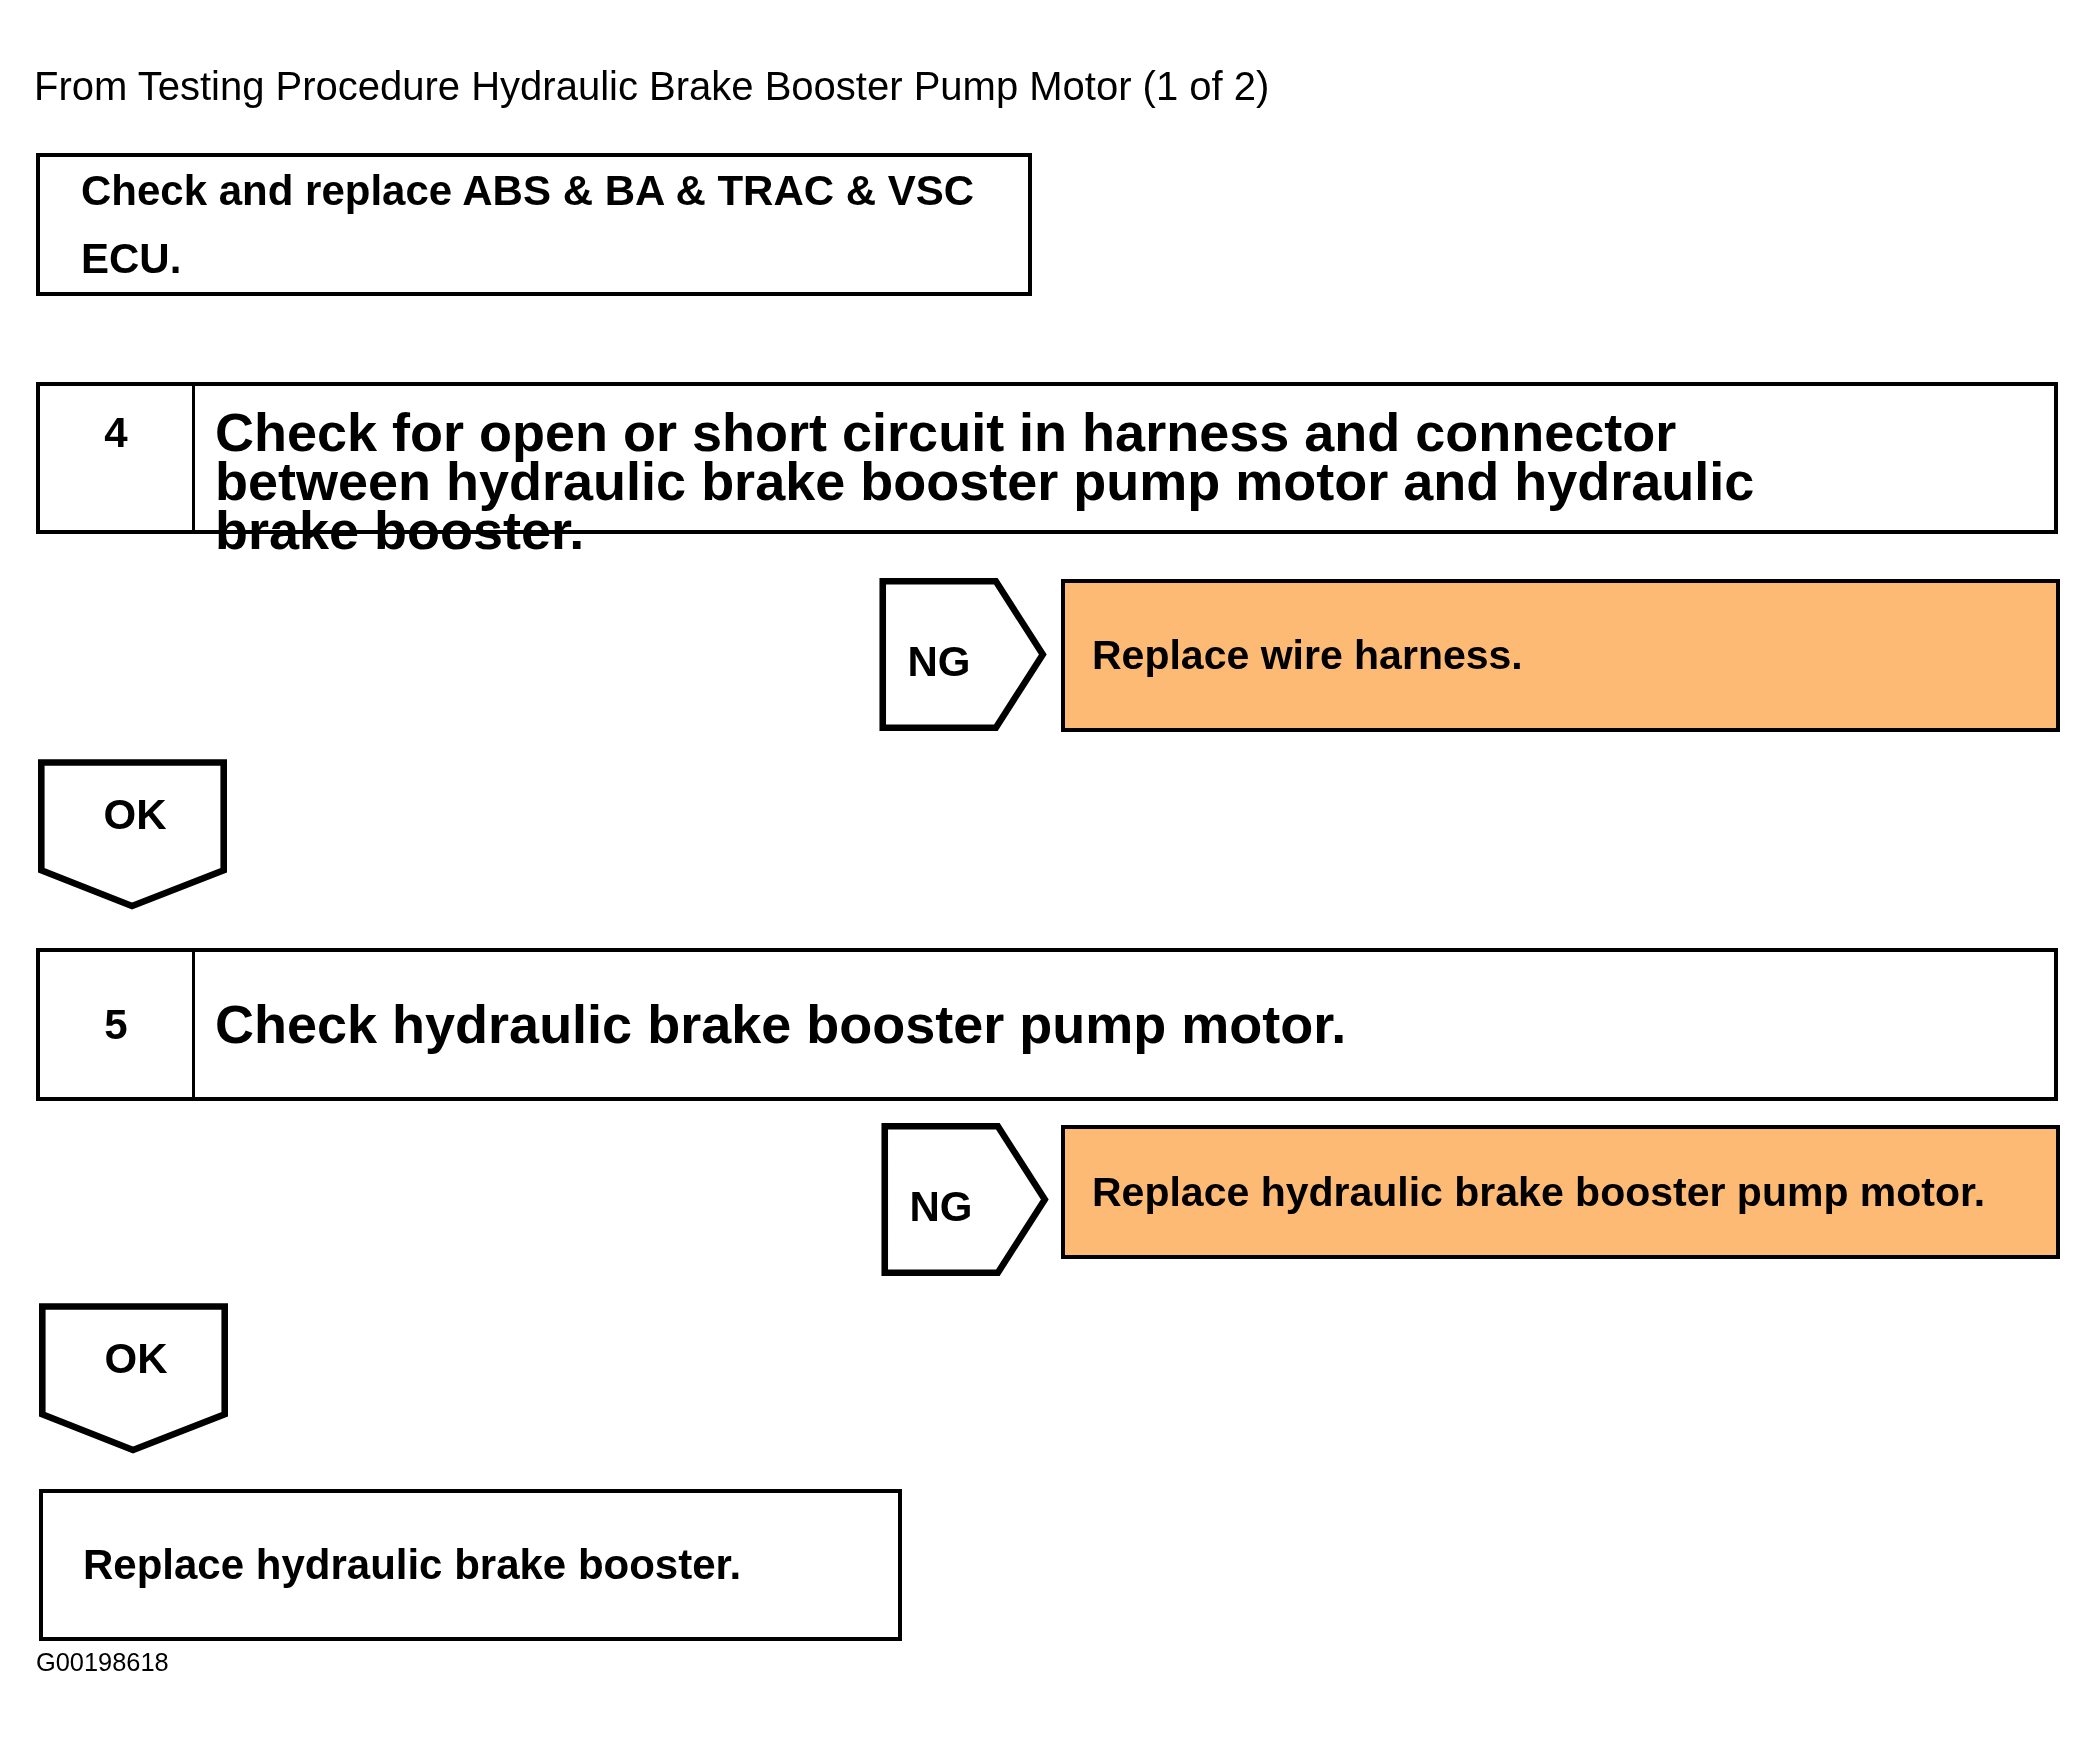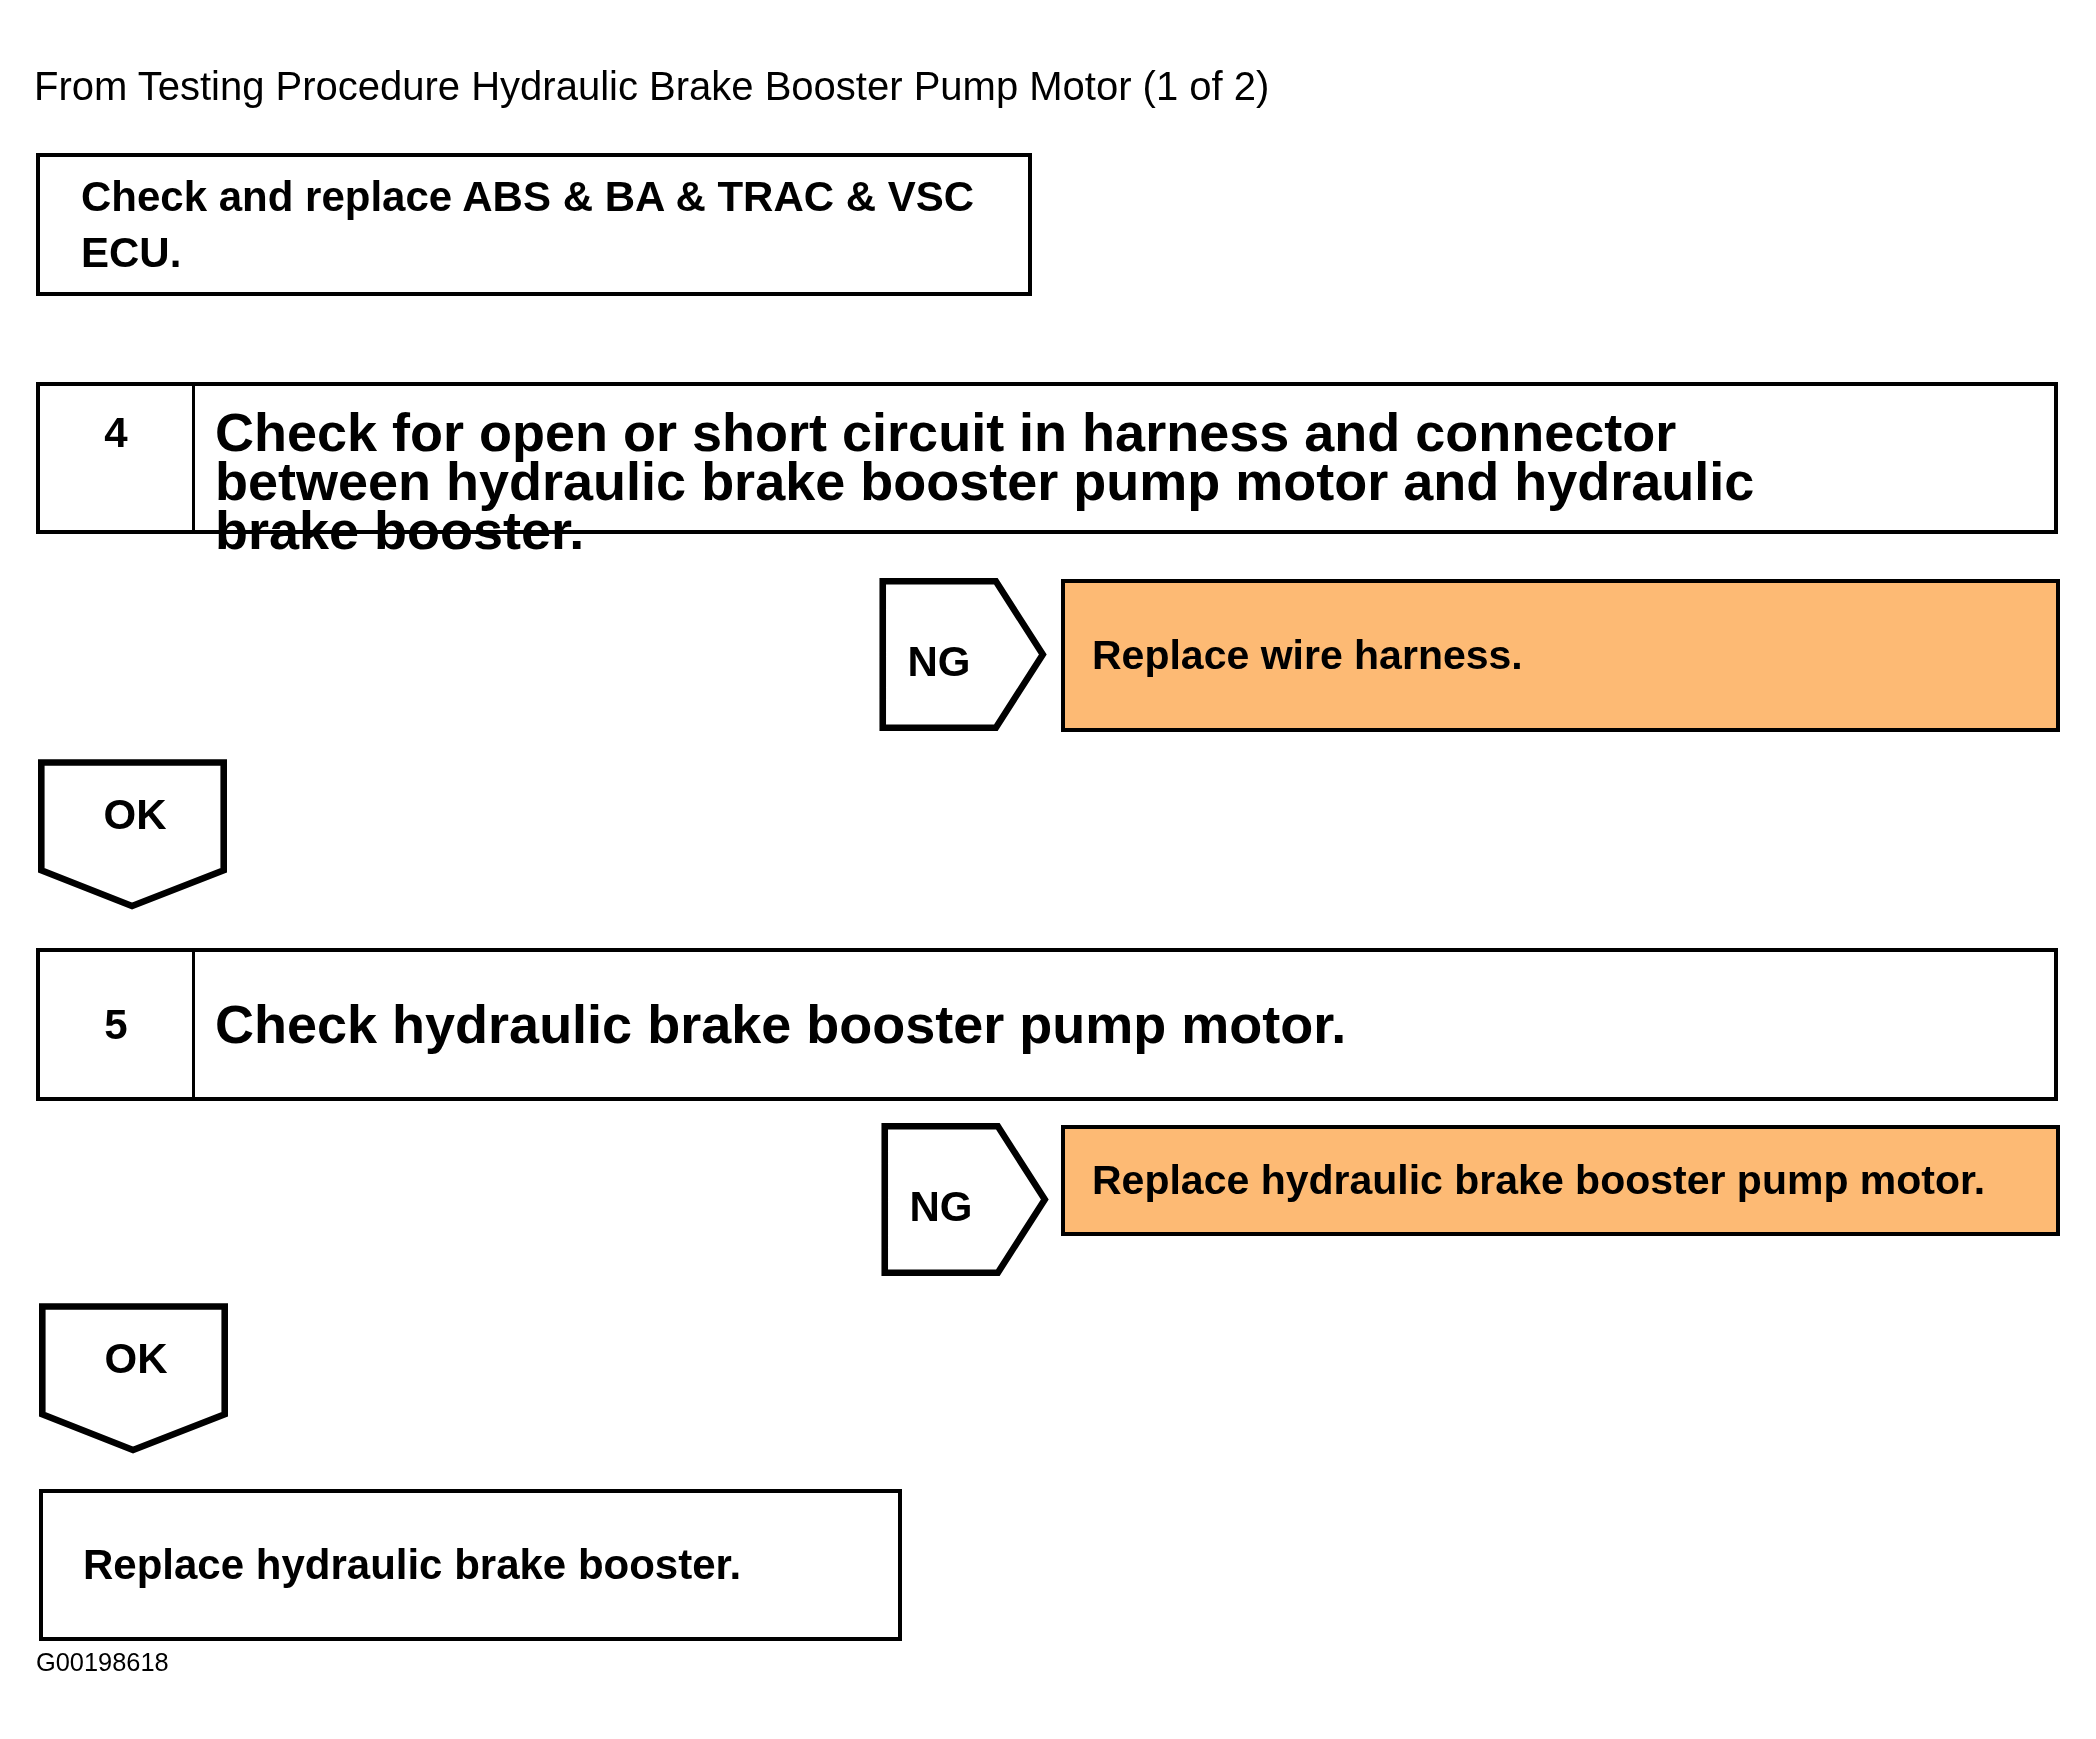"Check and replace ABS &" .plain-box .box-text { line-height: 56px -> 68px }
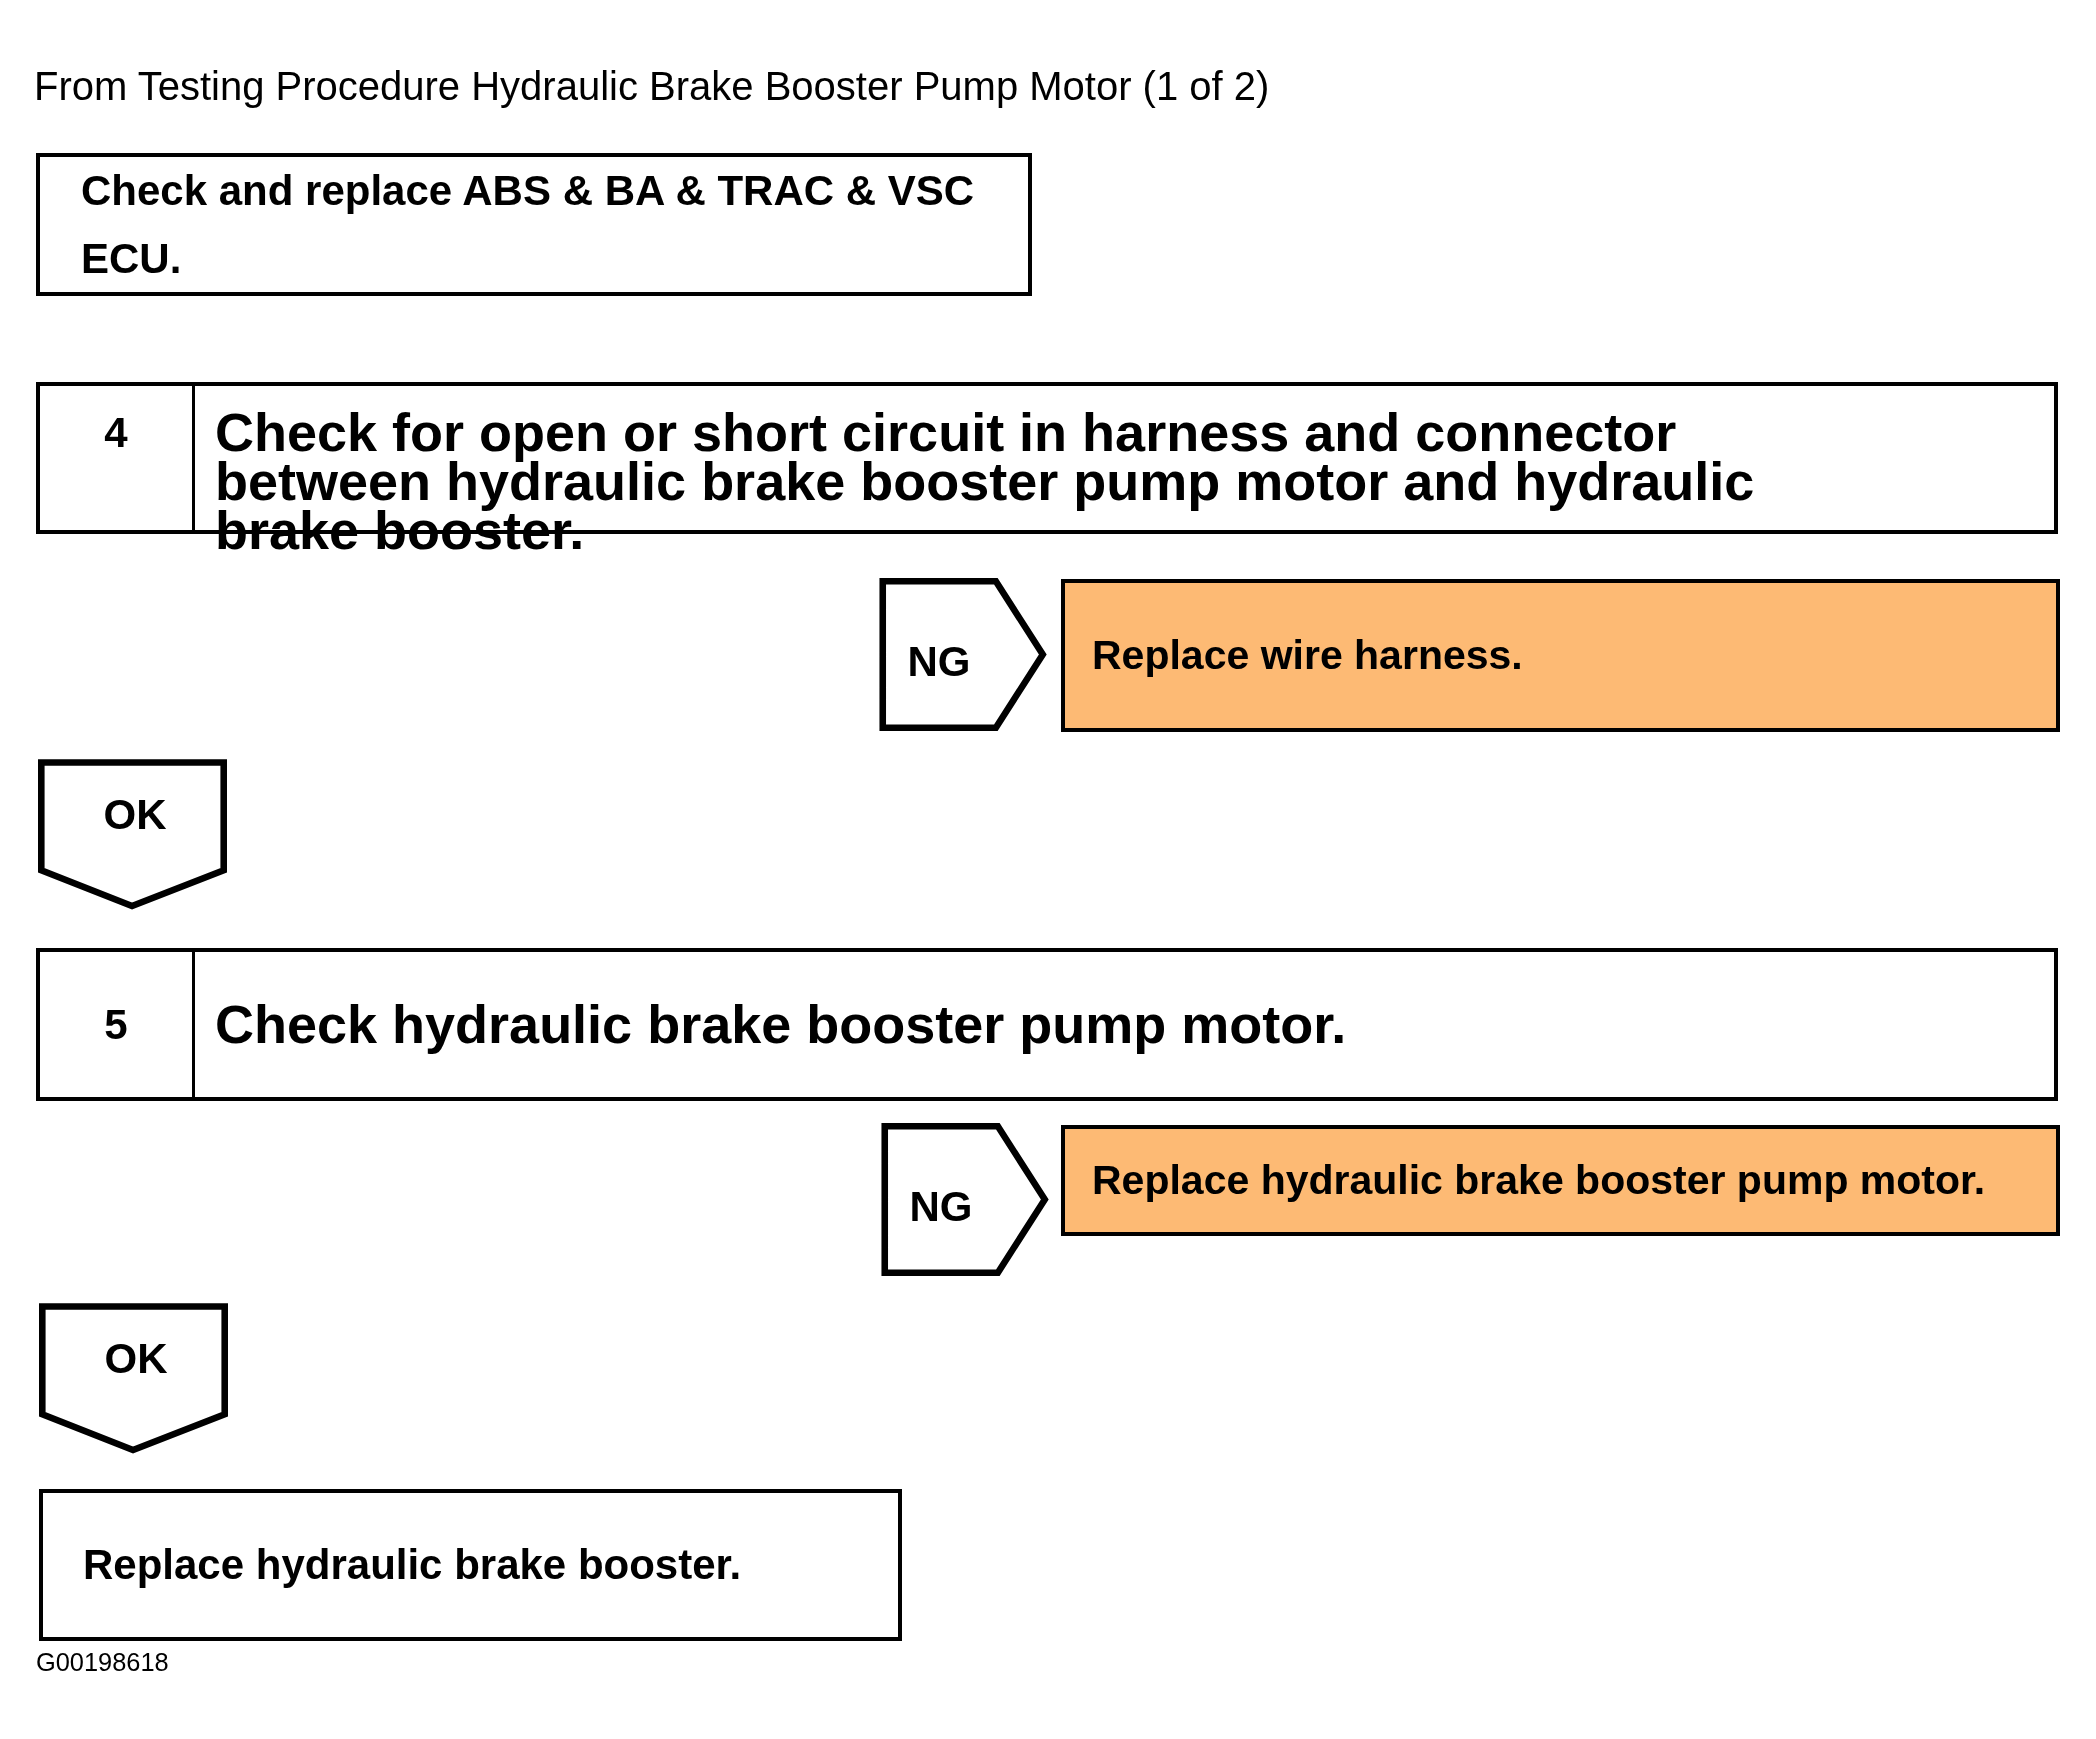"Replace hydraulic brake booster pump" div.abs { height: 111px -> 134px }
